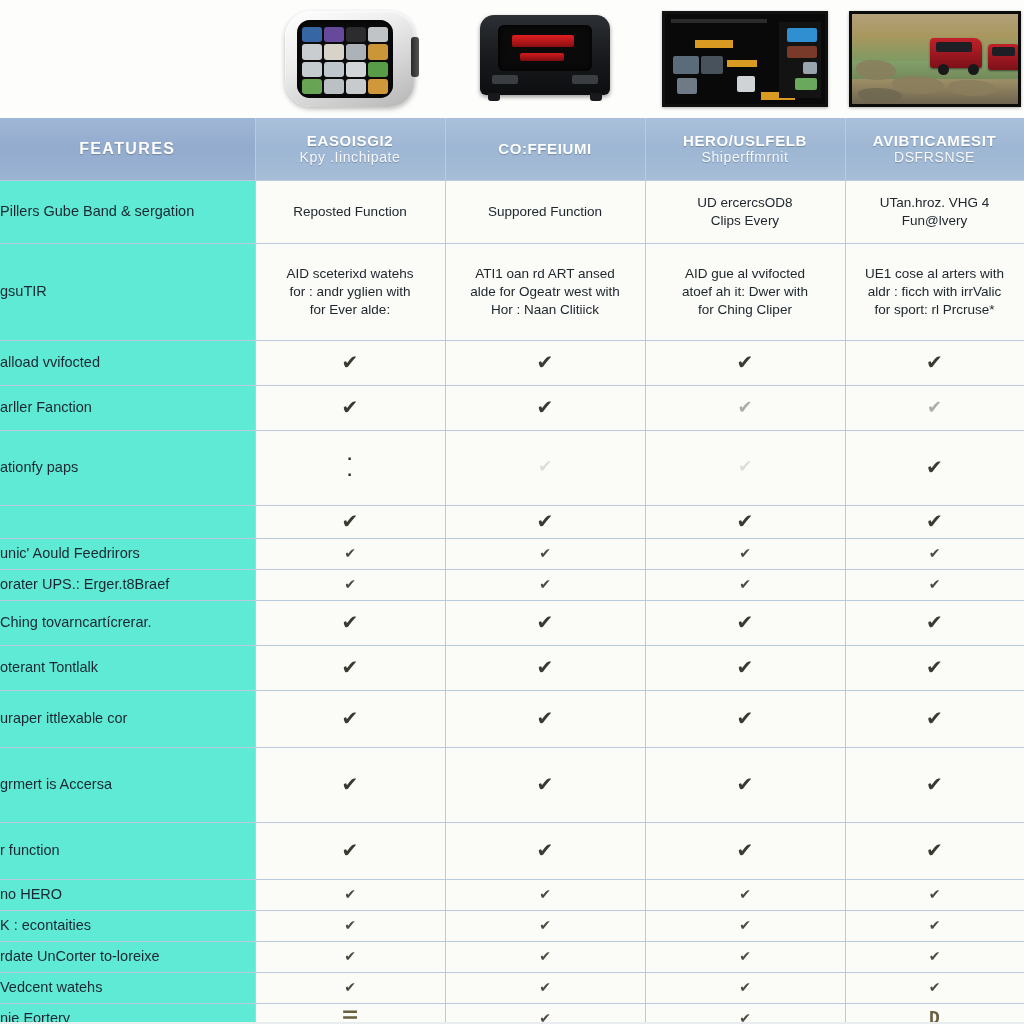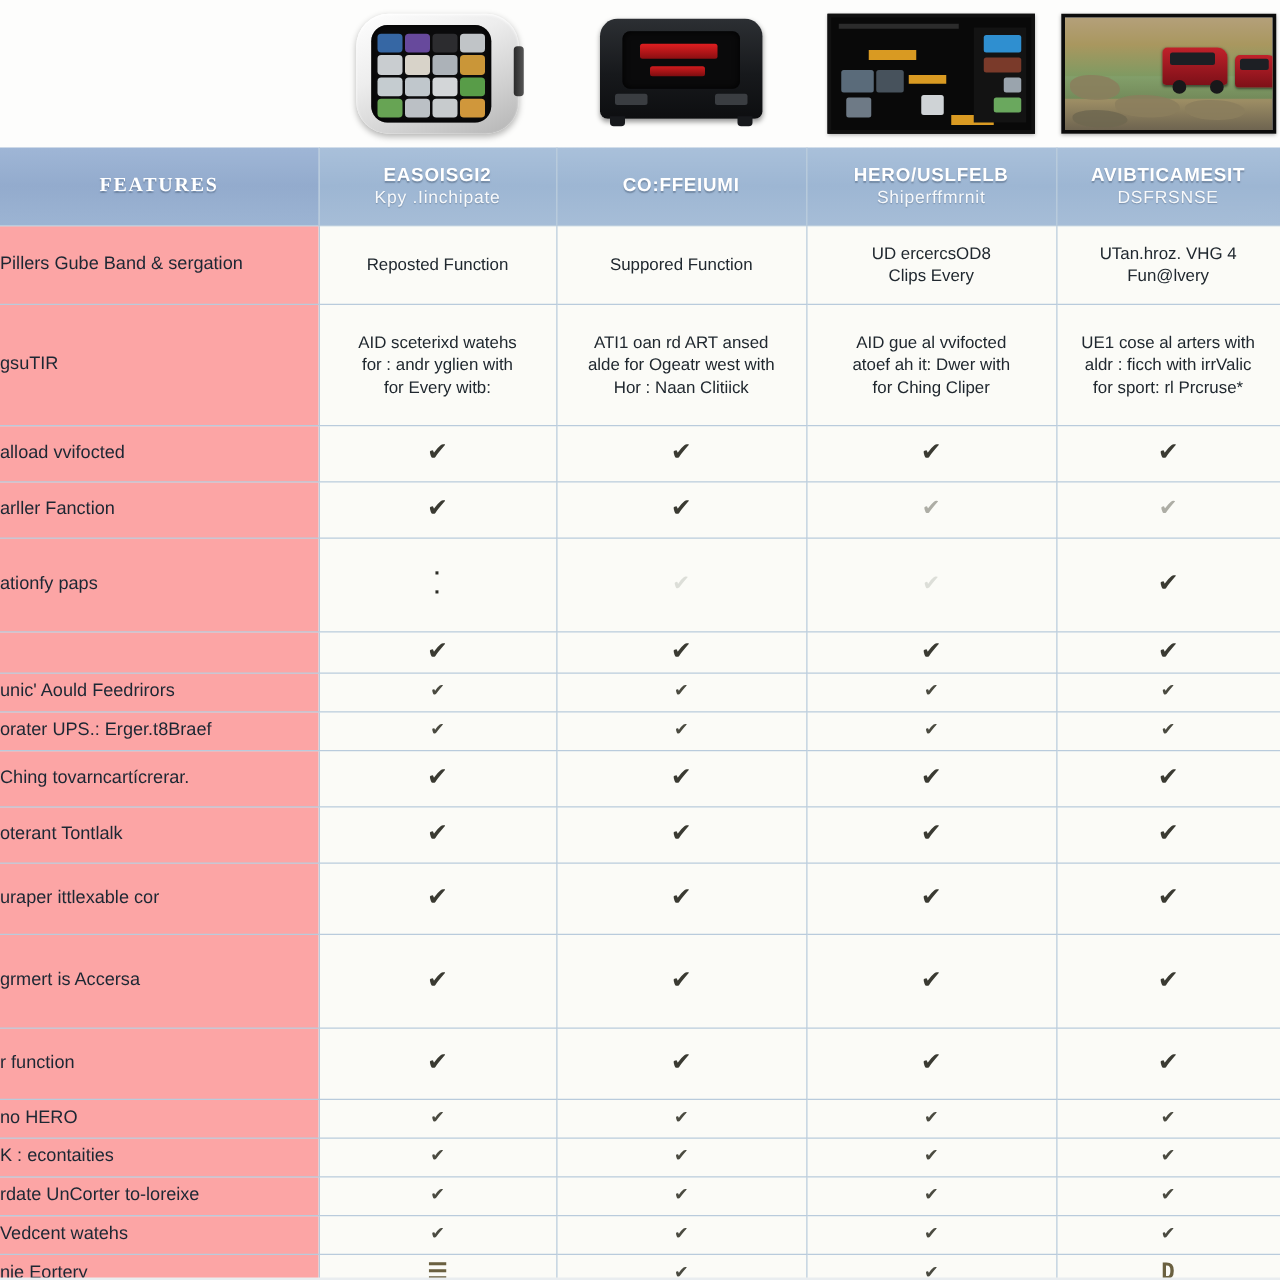"FEATURES" thead th.feature-head { font-family: Liberation Serif, serif -> none }
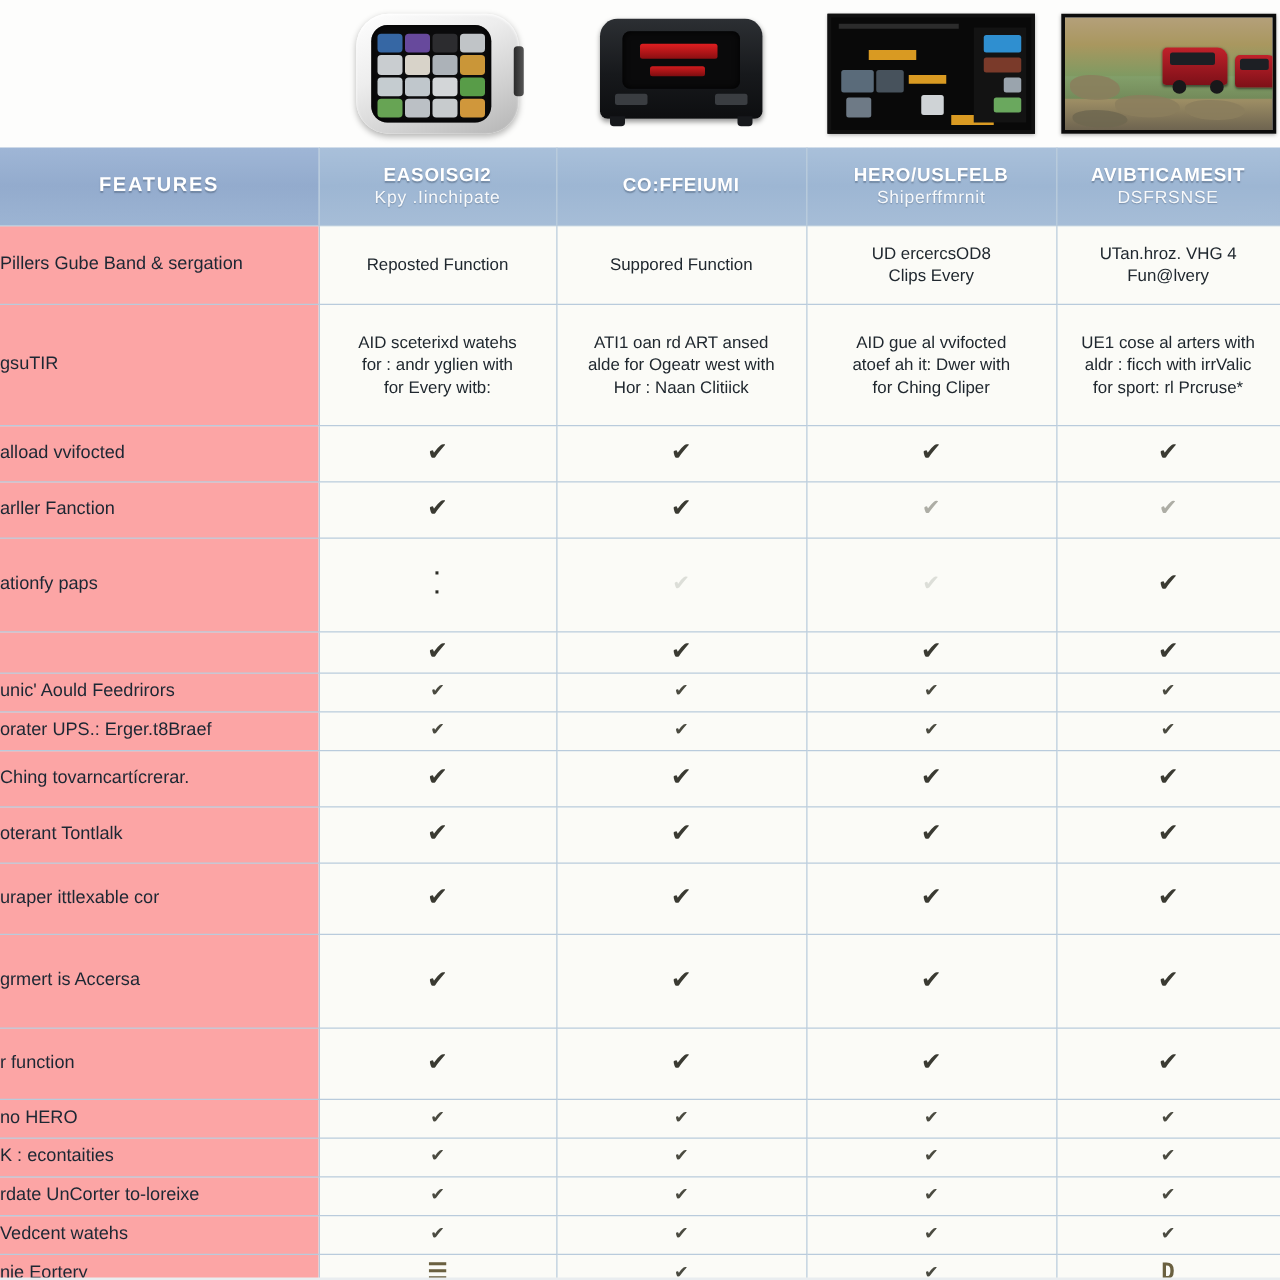"Pillers Gube Band & sergation" td.feature-cell { background: #fca5a5 -> #5eead4 }
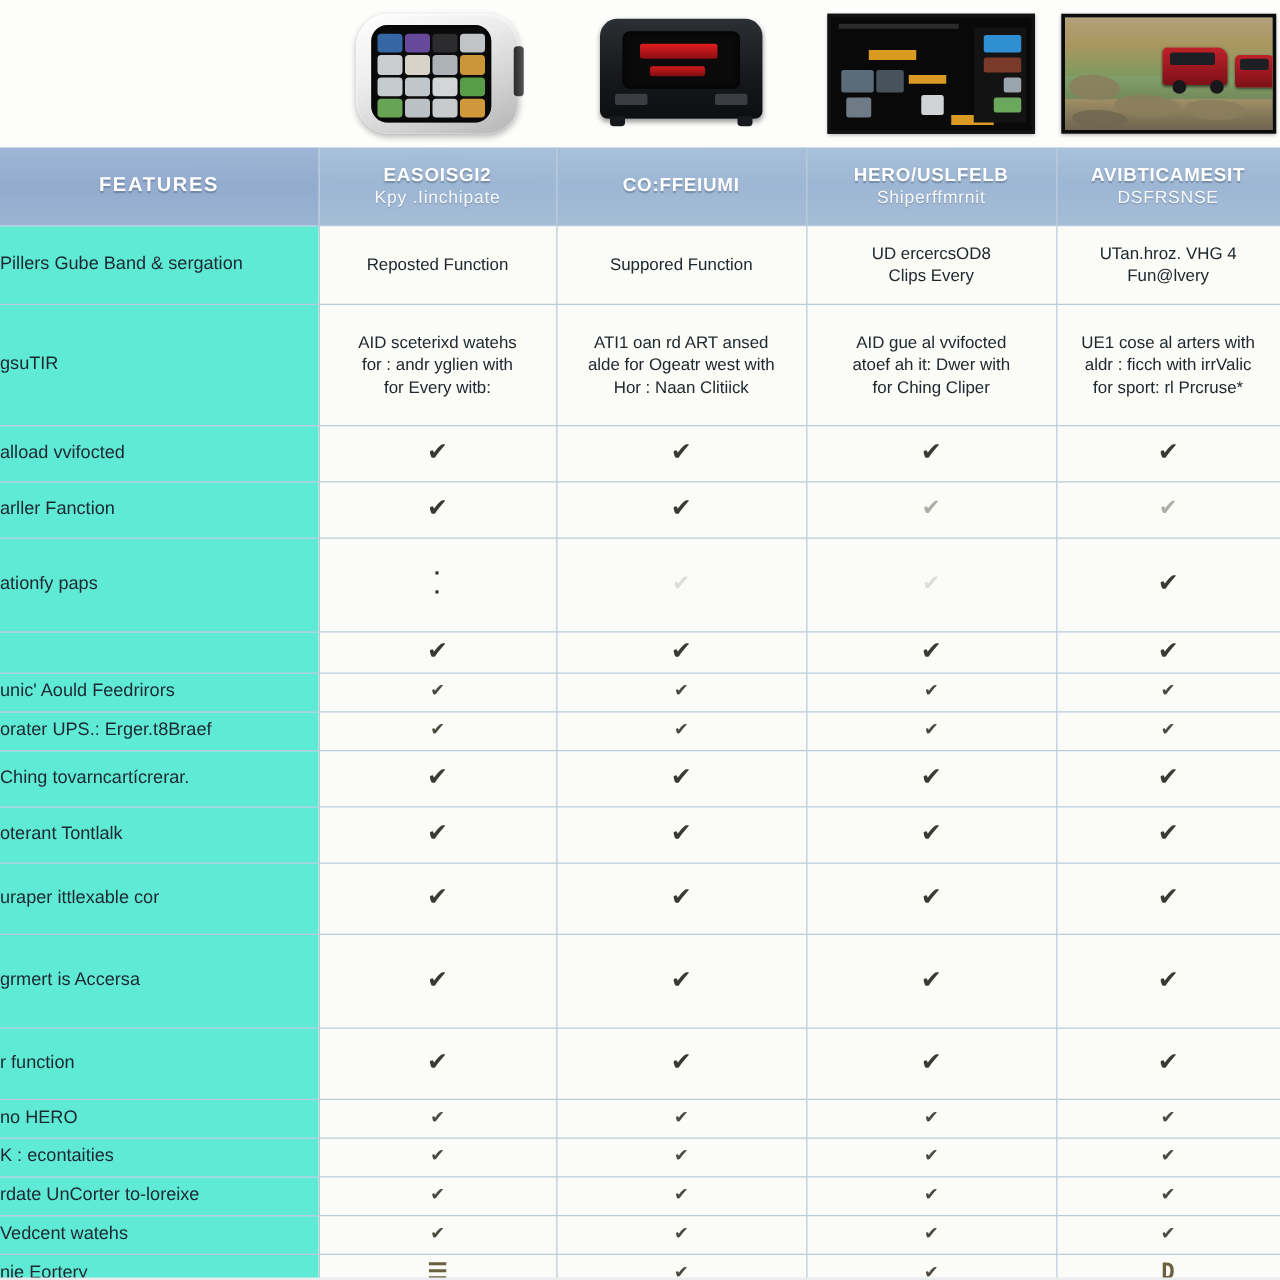"for Every witb:" span.sub { text: Every witb -> Ever alde }
